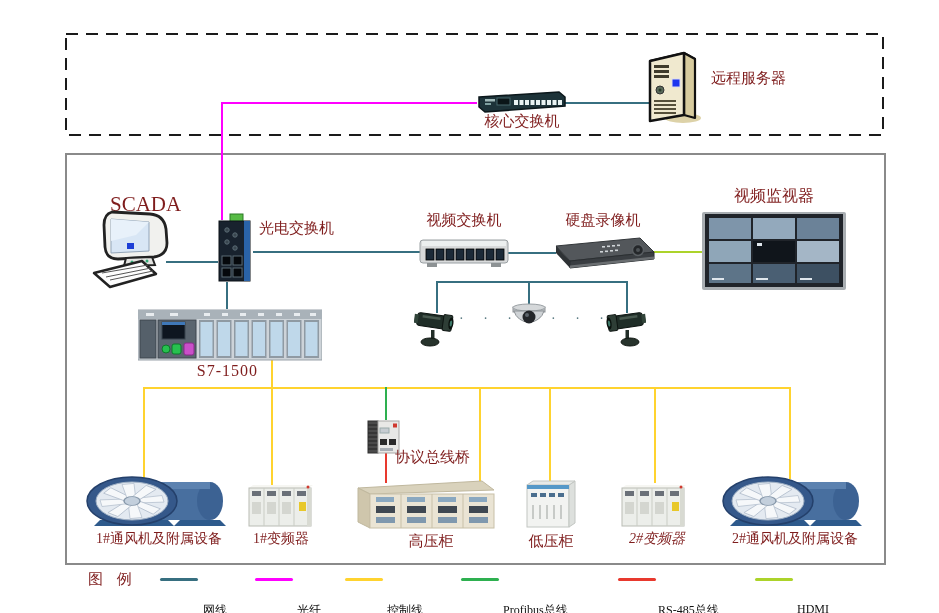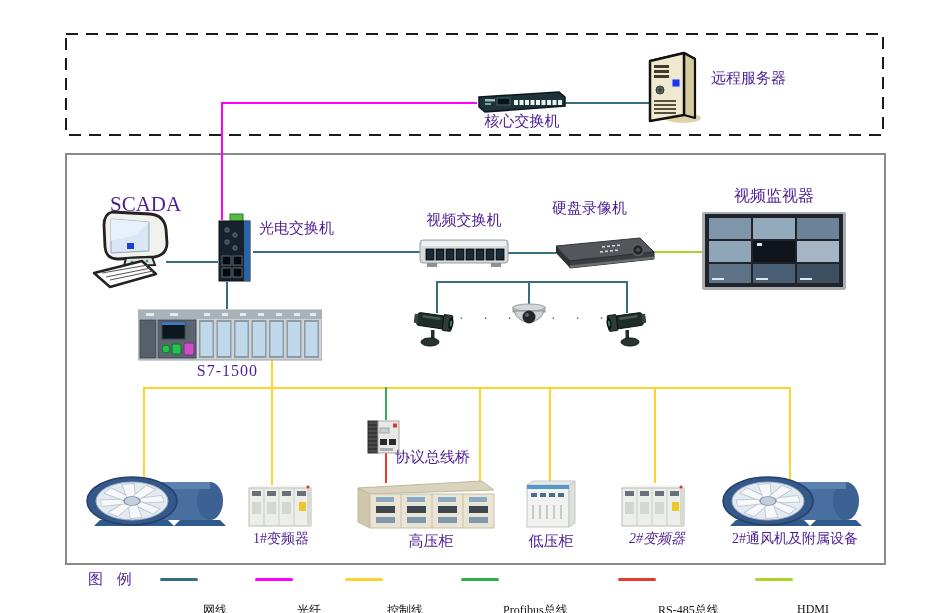"远程服务器" .lbl { color: #4c1d95 -> #7f1d1d }
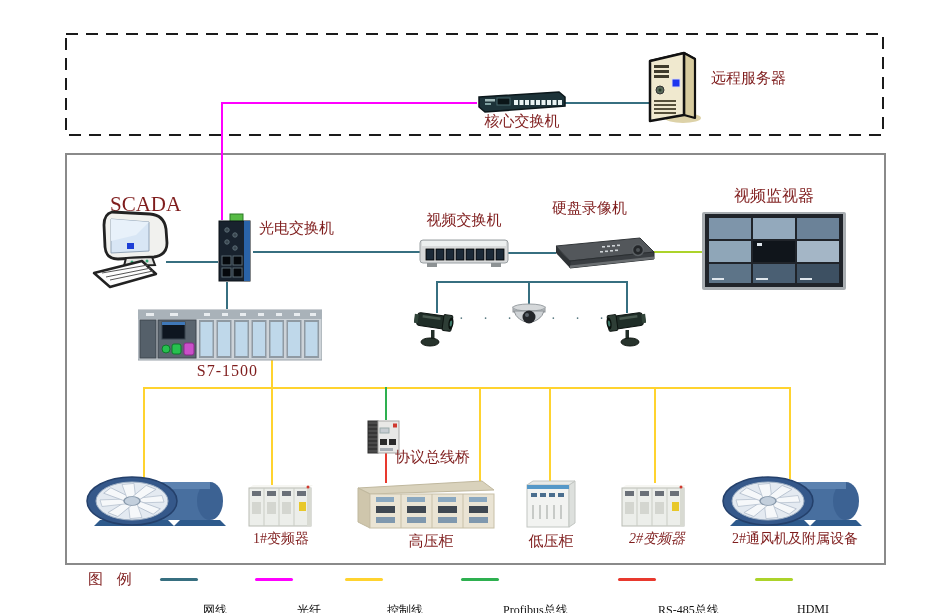"硬盘录像机" div.lbl { text-align: left -> center; top: 199px -> 211px }
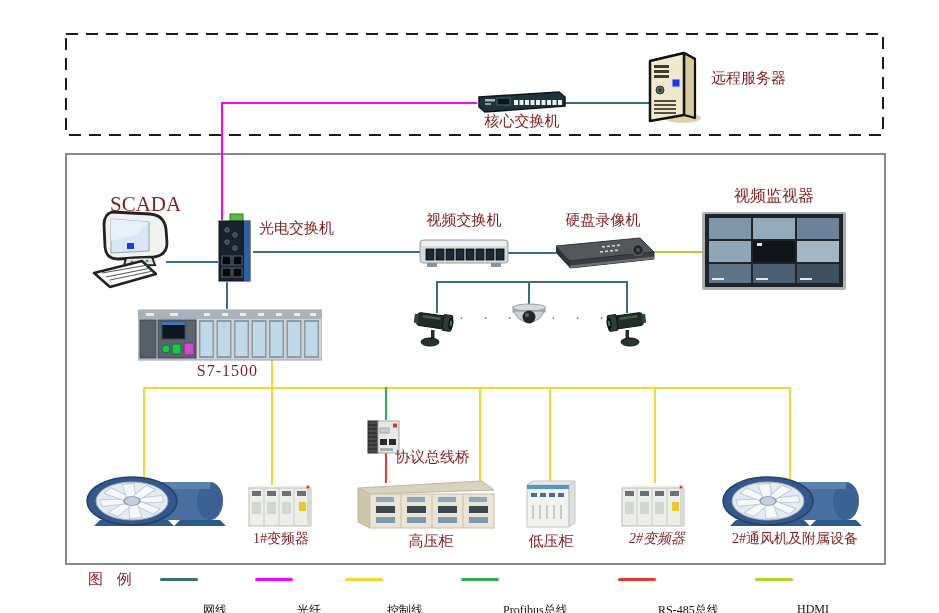"1#通风机及附属设备" div.lbl { html: none -> <div>1#通风机及附属设备</div> }
